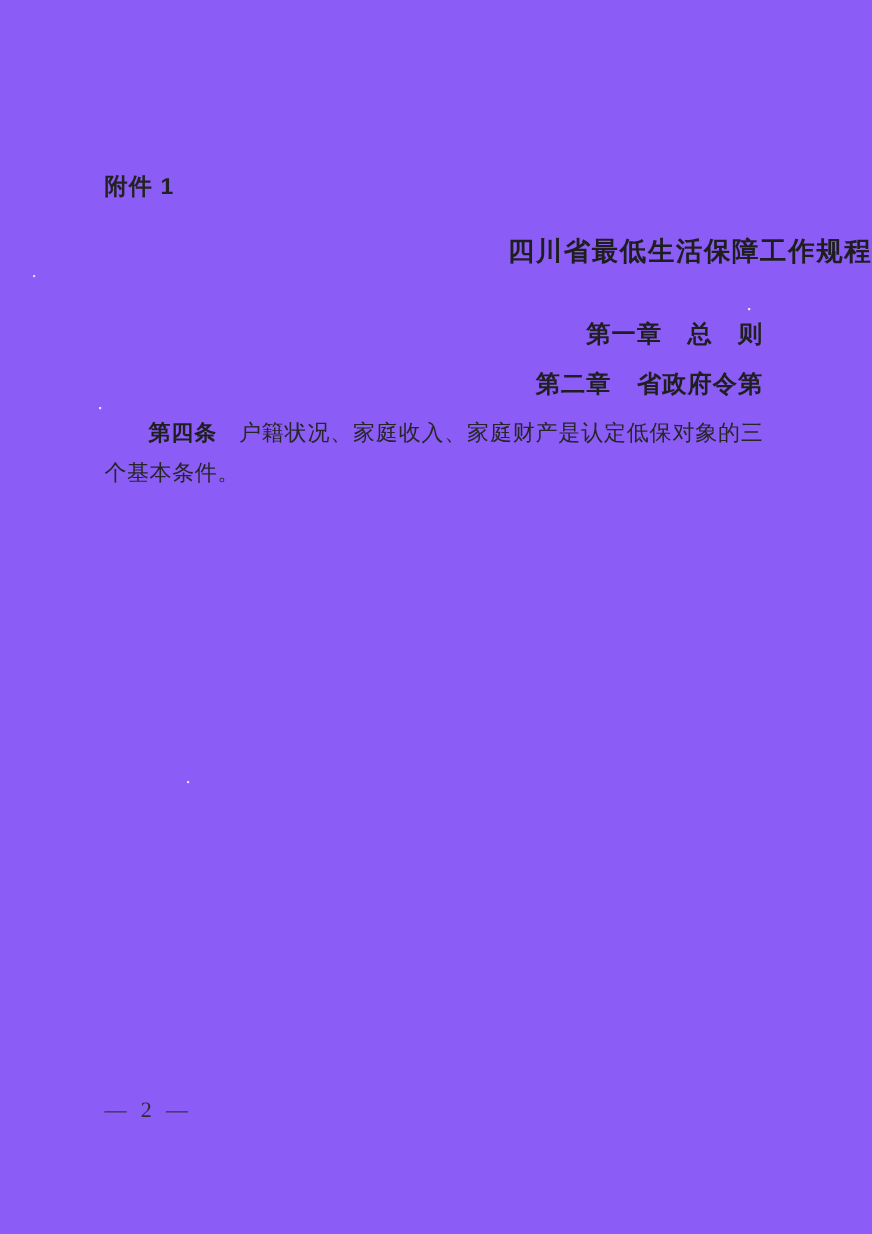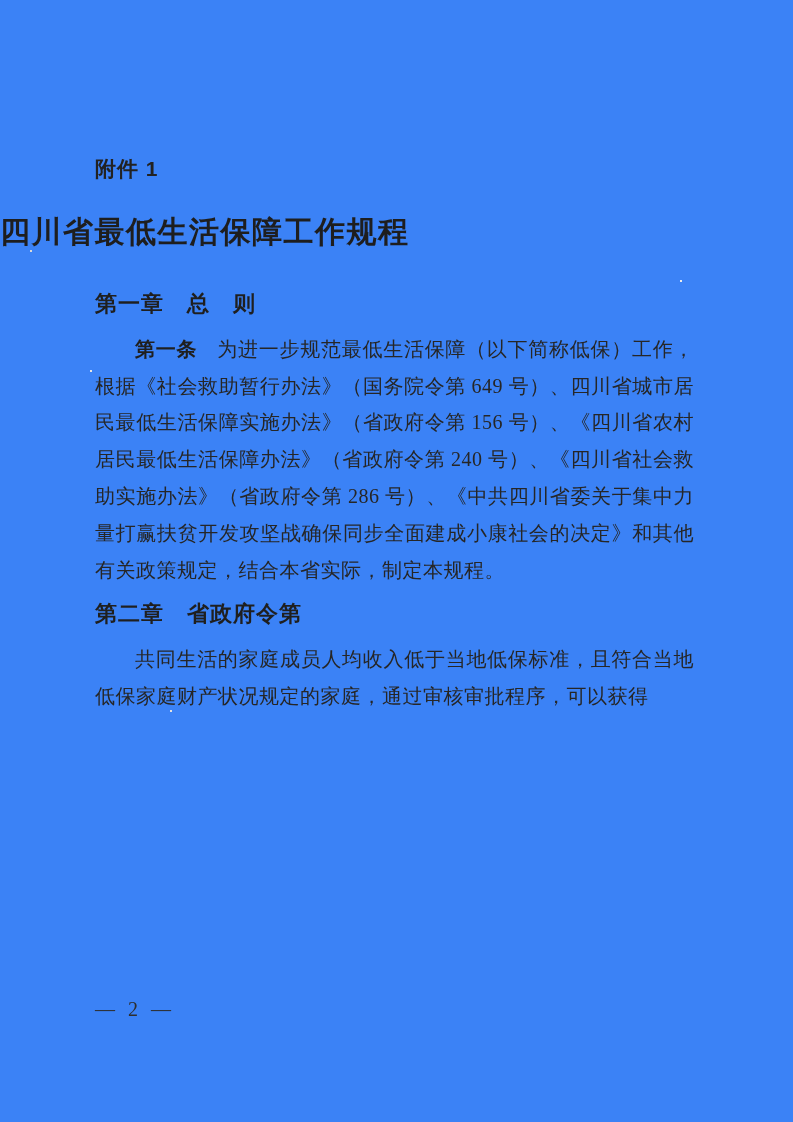"附件 1" .page { background: #3b82f6 -> #8b5cf6 }
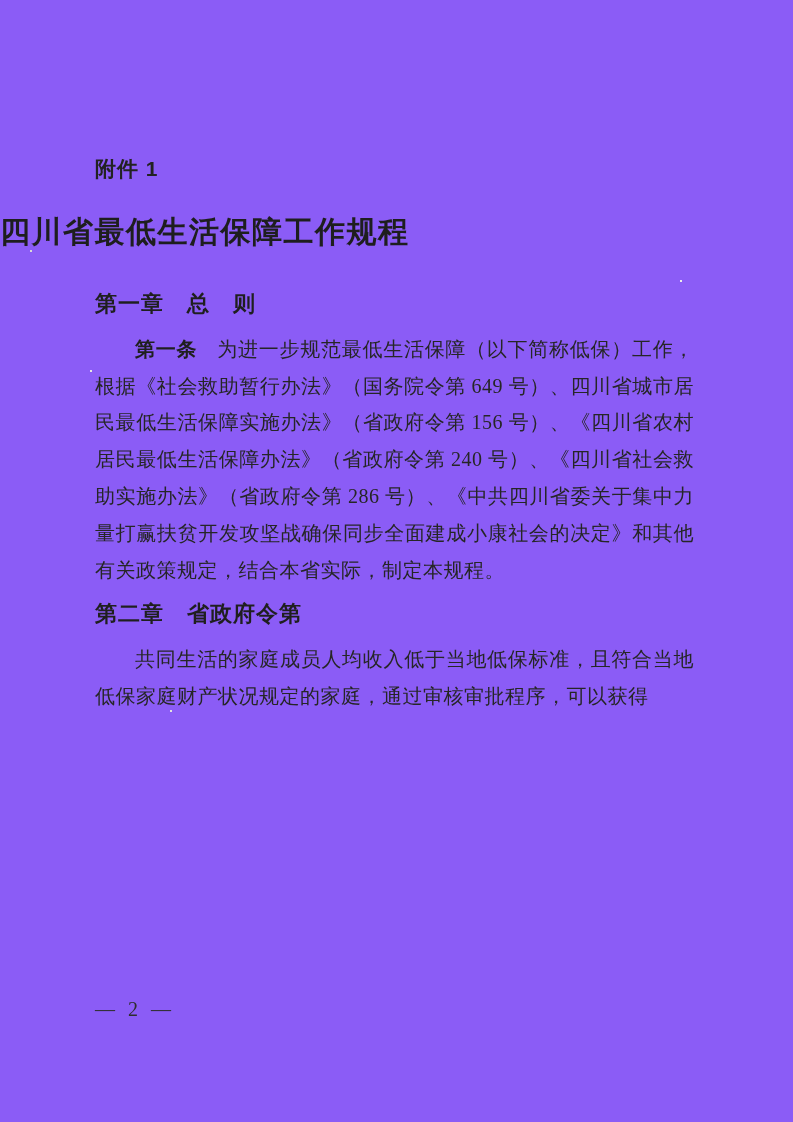"四川省最低生活保障工作规程" .doc-title { font-size: 30px -> 24px; text-align: left -> right }
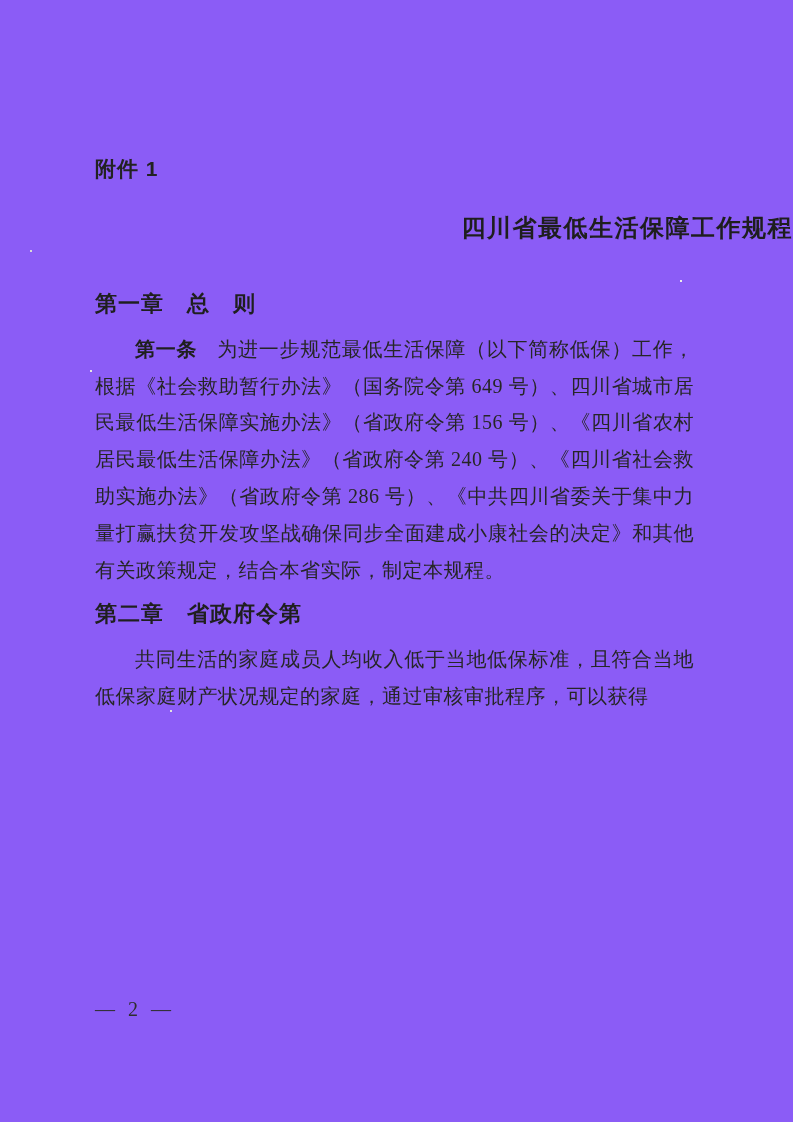"第一章 总 则" .chapter-heading { text-align: left -> right }
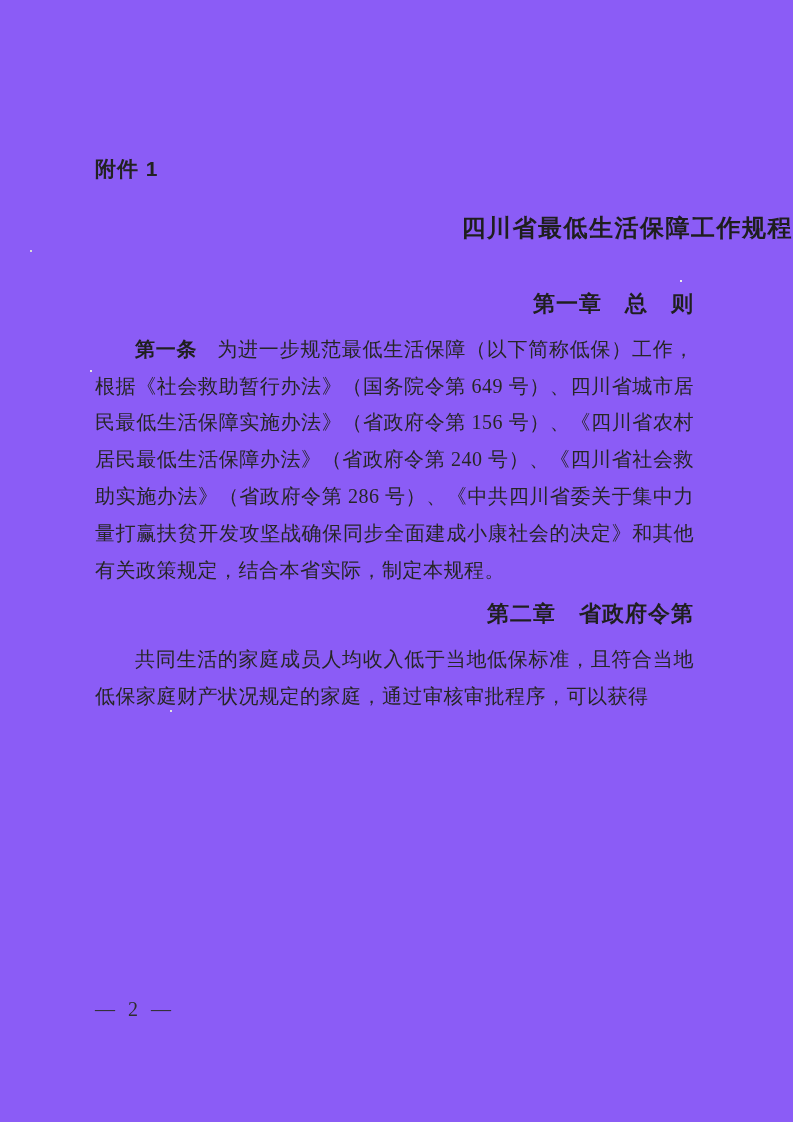"第一条" p.para { html: <p> <span>第一条</span><span>为进一步规范最低生活保障（以下简称低保）工作，根据《社会救助暂行办法》（国务院令第 649 号）、四川省城市居民最低生活保障实施办法》（省政府令第 156 号）、《四川省农村居民最低生活保障办法》（省政府令第 240 号）、《四川省社会救助实施办法》（省政府令第 286 号）、《中共四川省委关于集中力量打赢扶贫开发攻坚战确保同步全面建成小康社会的决定》和其他有关政策规定，结合本省实际，制定本规程。</span> </p> -> none }
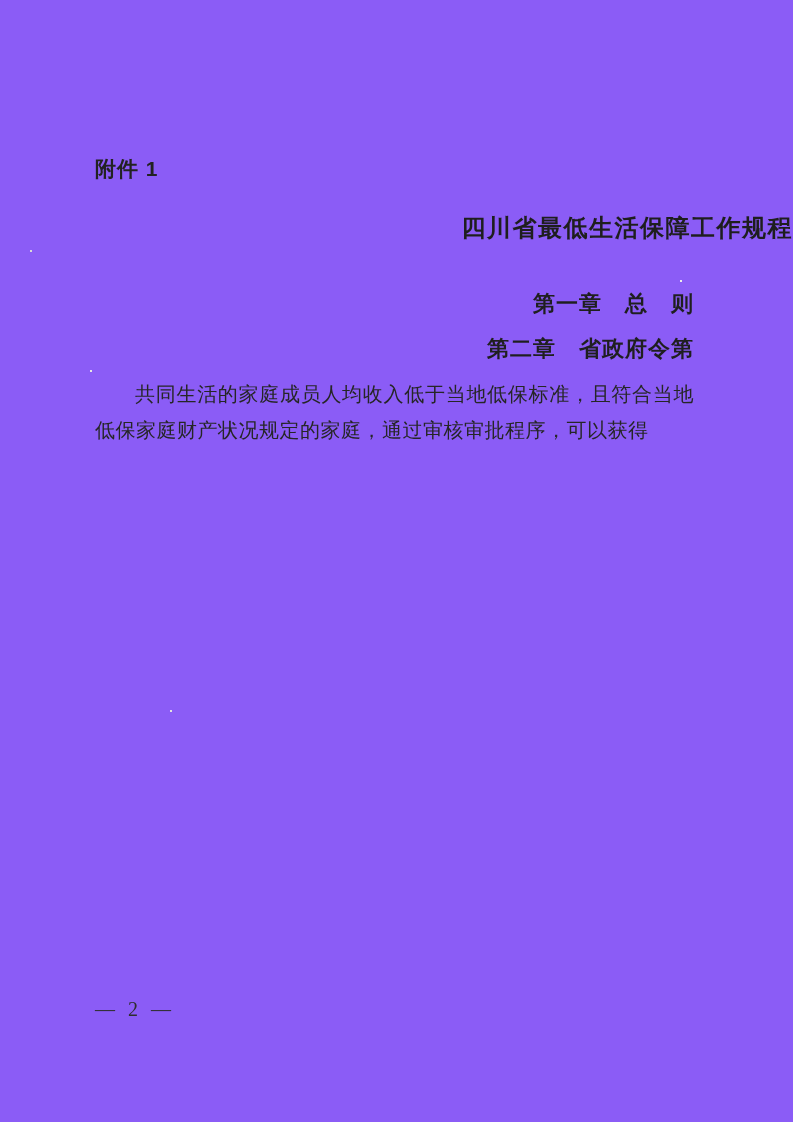"第四条 户籍状况、家庭收入、家庭财产是认定低保对象的三个基本条件。" p.para { html: none -> <p> <span>第四条</span><span>户籍状况、家庭收入、家庭财产是认定低保对象的三个基本条件。</span> </p> }
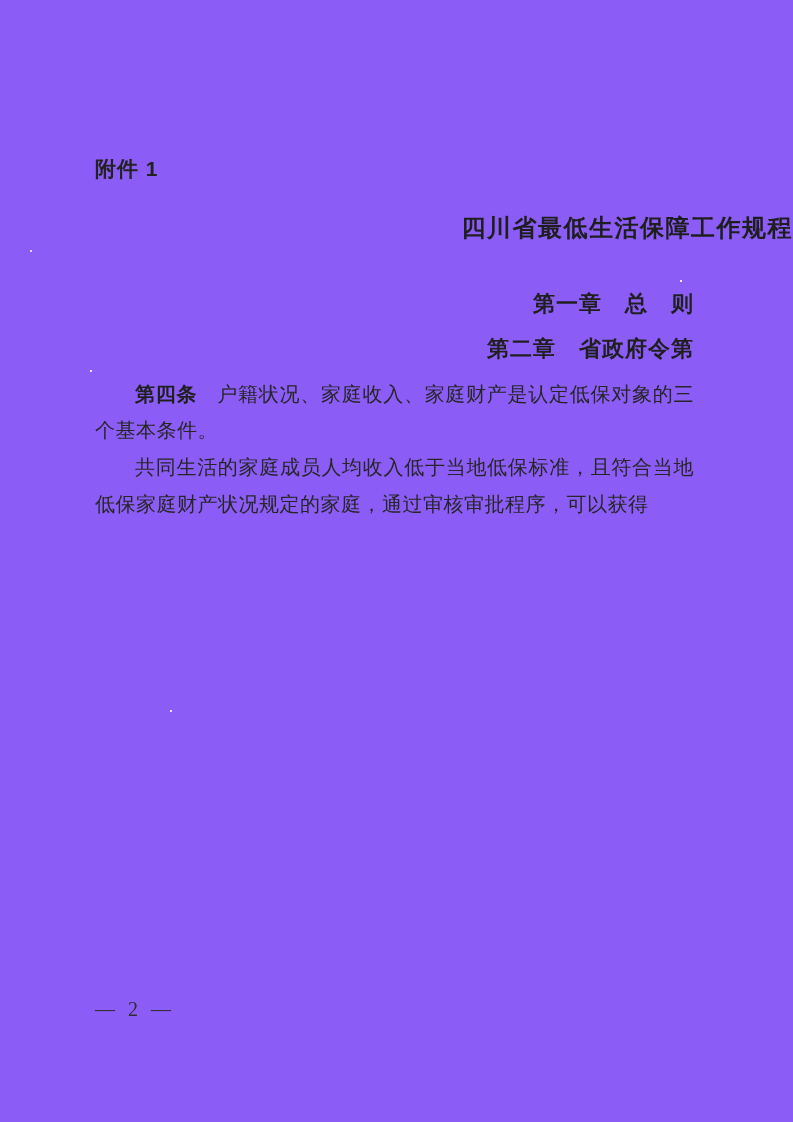"共同生活的家庭成员人均收入低于当地低保标准，且符合当地低保家庭财产状况规定的家庭" p.para { html: <p>共同生活的家庭成员人均收入低于当地低保标准，且符合当地低保家庭财产状况规定的家庭，通过审核审批程序，可以获得</p> -> none }
